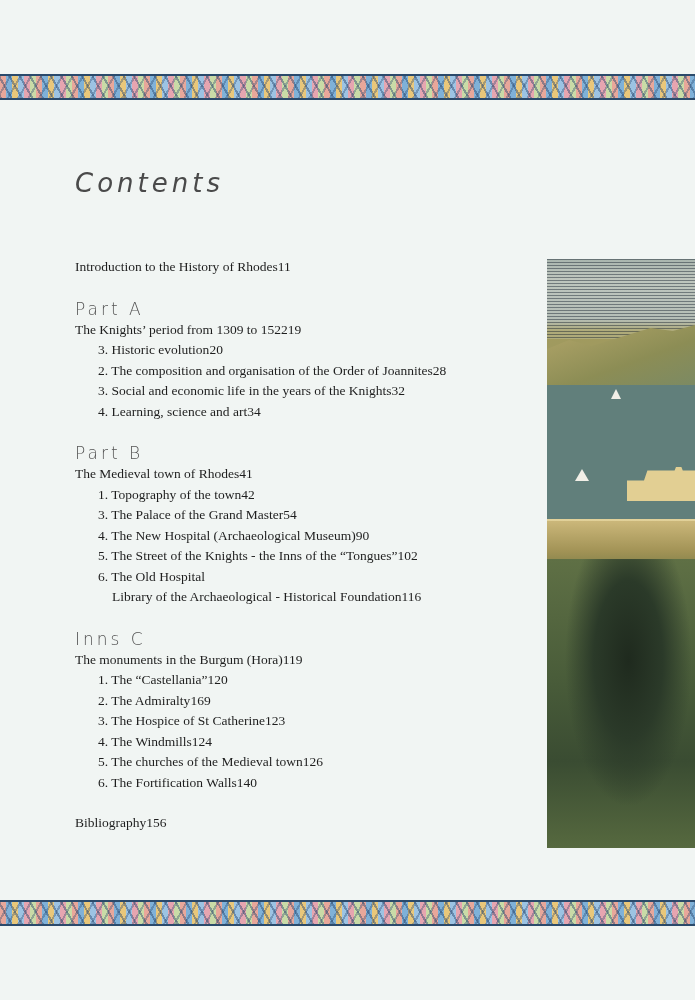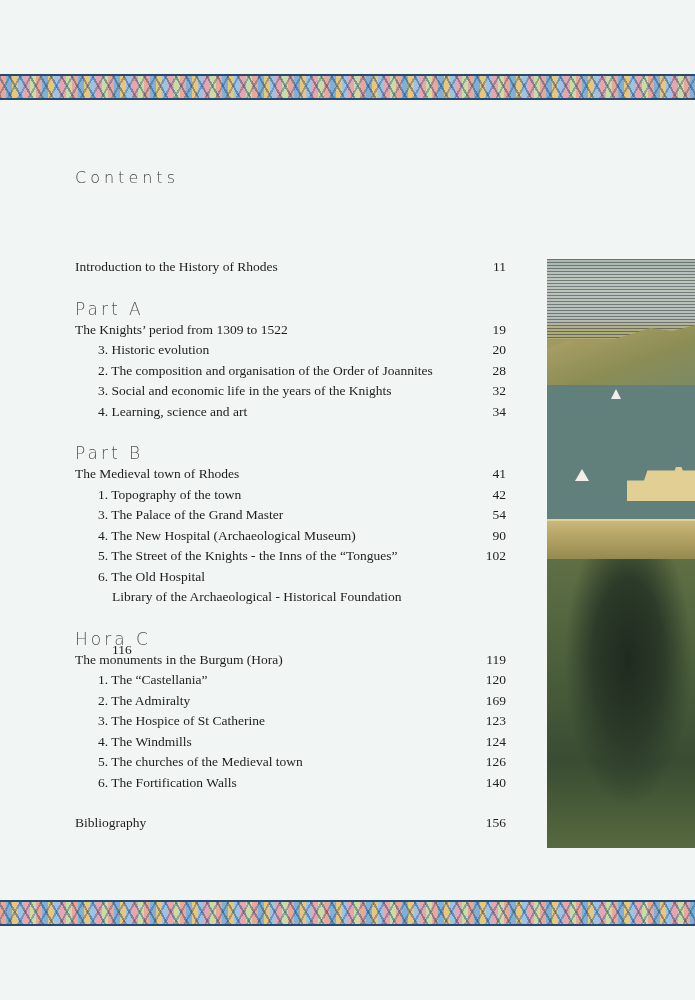"Contents" .title { font-size: 16px -> 26px; font-style: none -> italic }
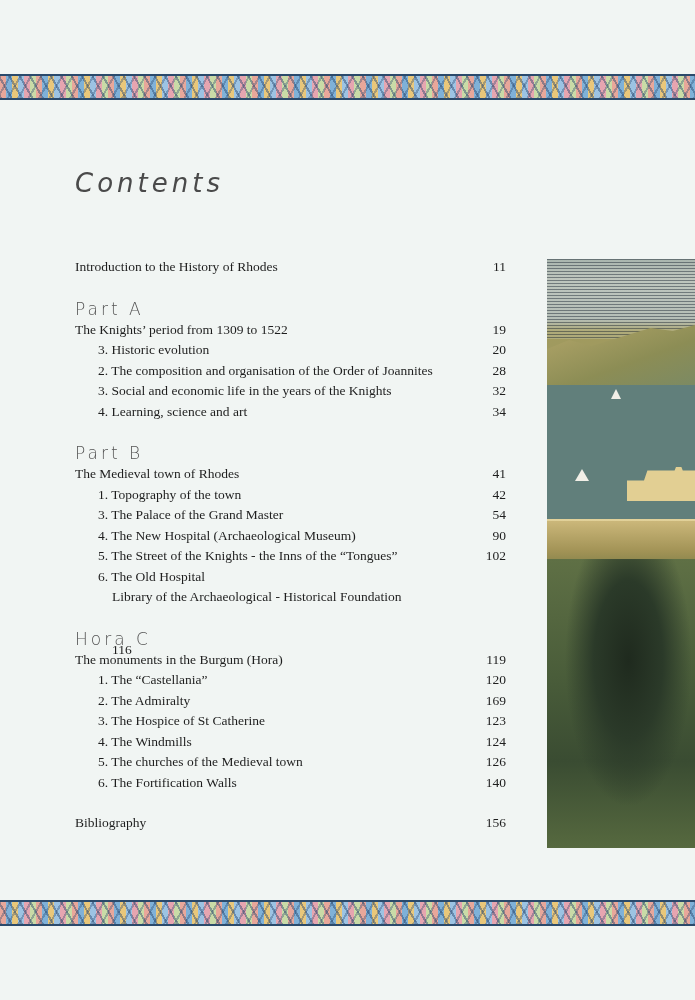"Introduction to the History of" .row { gap: 32px -> none; justify-content: space-between -> none }
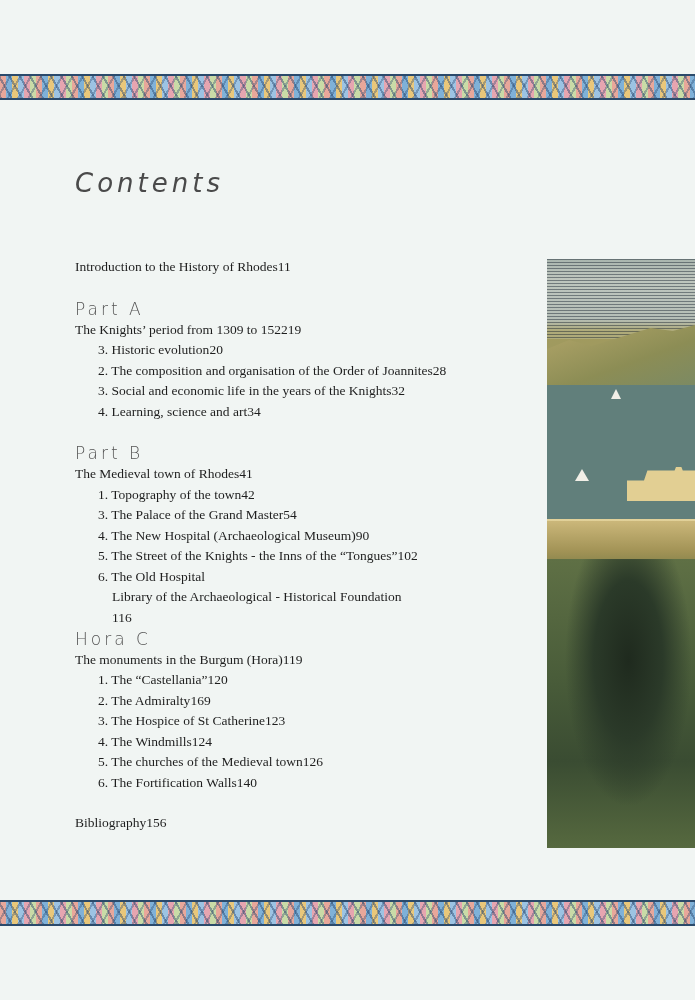"Library of the Archaeological -" .sub2 { flex-direction: column -> none }
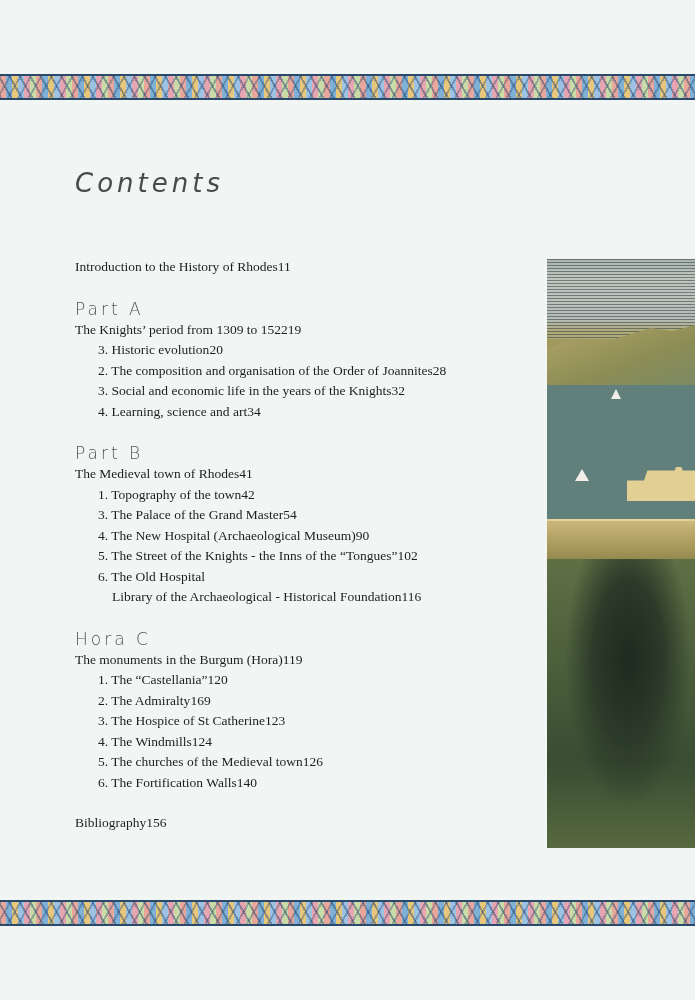"Hora C" div.part { text: Hora -> Inns }
